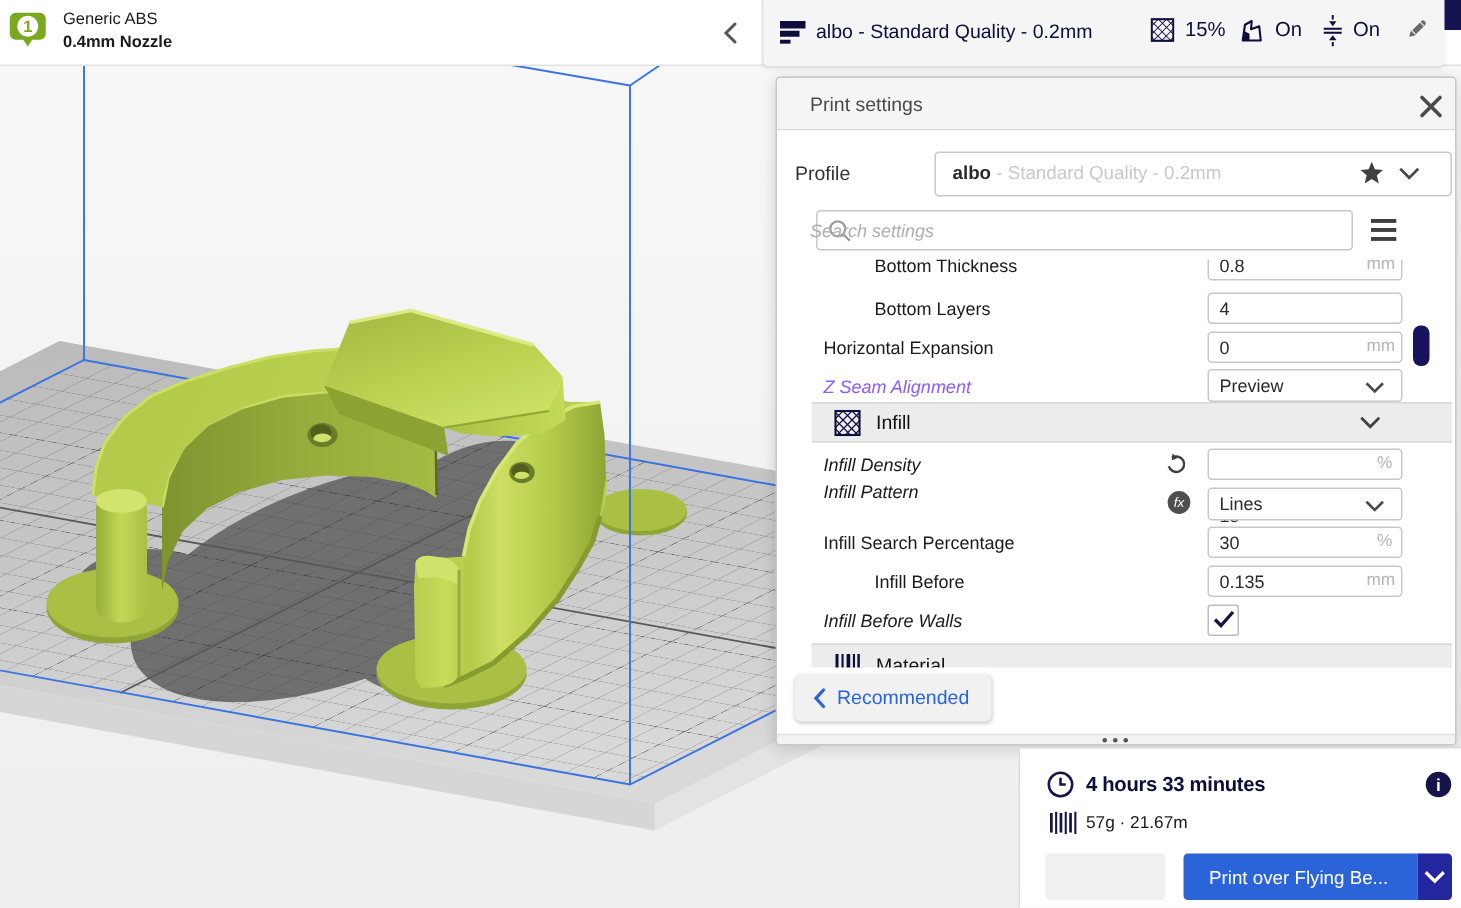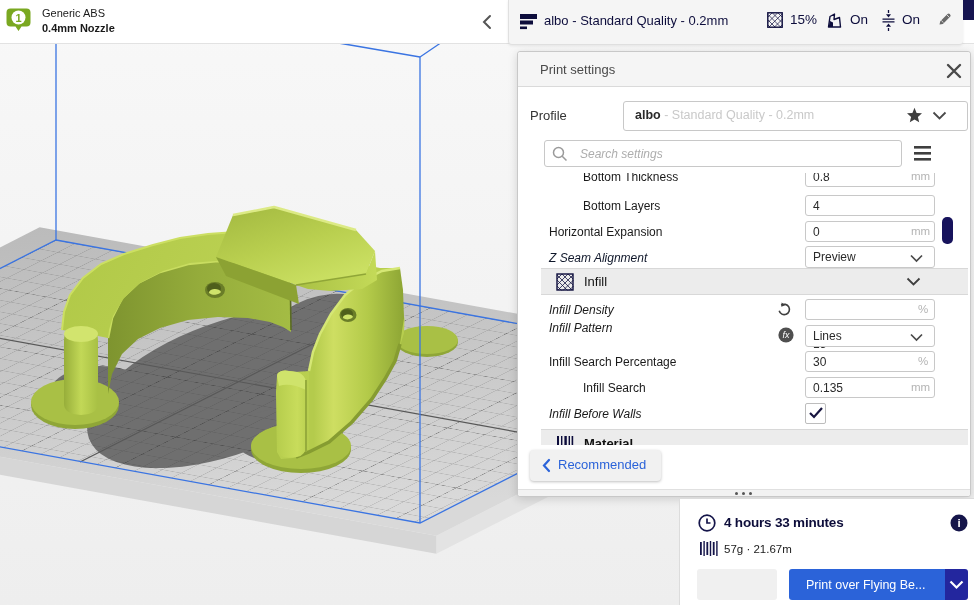"Search settings" div.abs { left: 580px -> 540px }
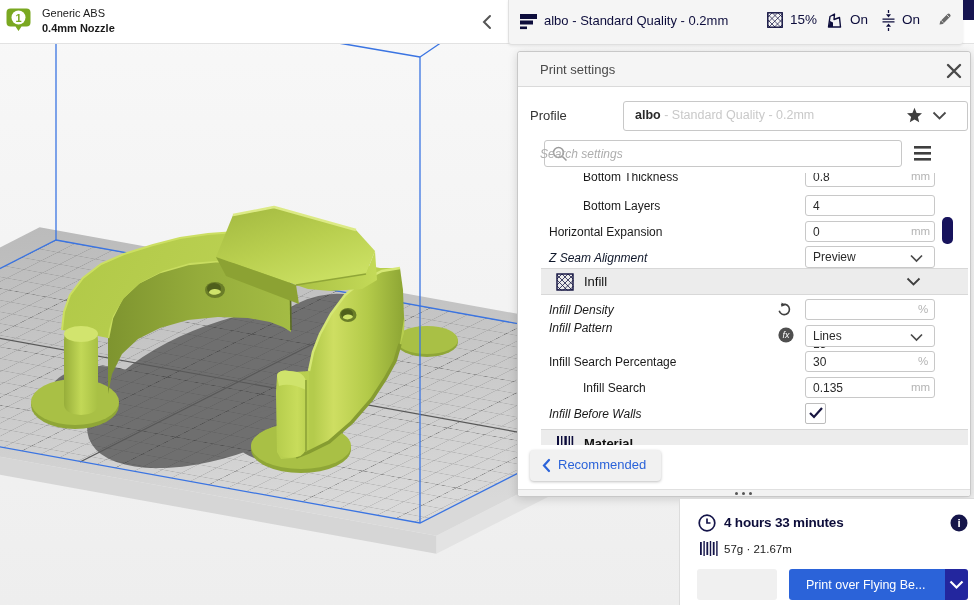"Z Seam Alignment" div.abs { color: #0f172a -> #8b5cf6 }
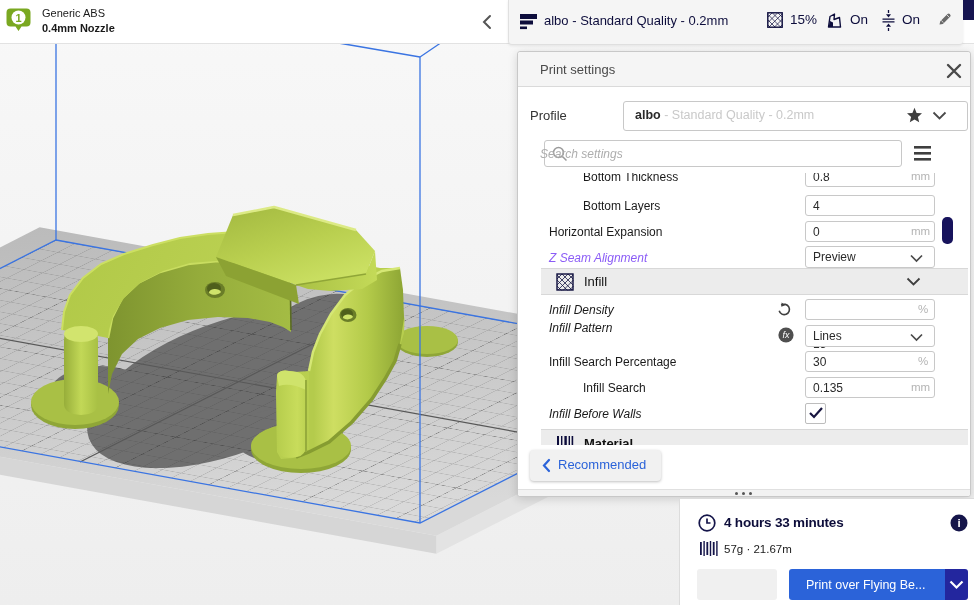"Infill Search" div.abs { text: Search -> Before }
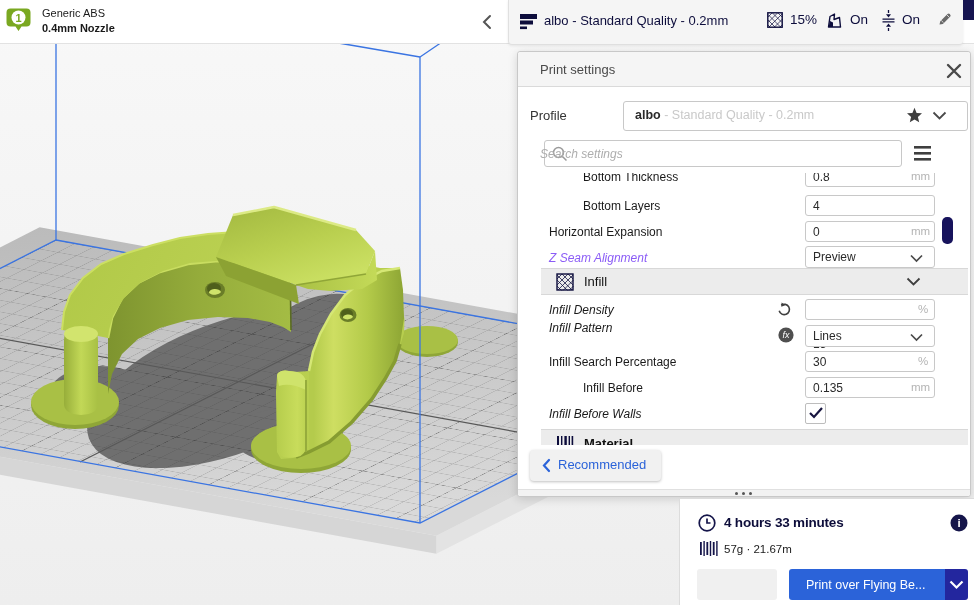"Material" div.abs { font-weight: bold -> normal }
